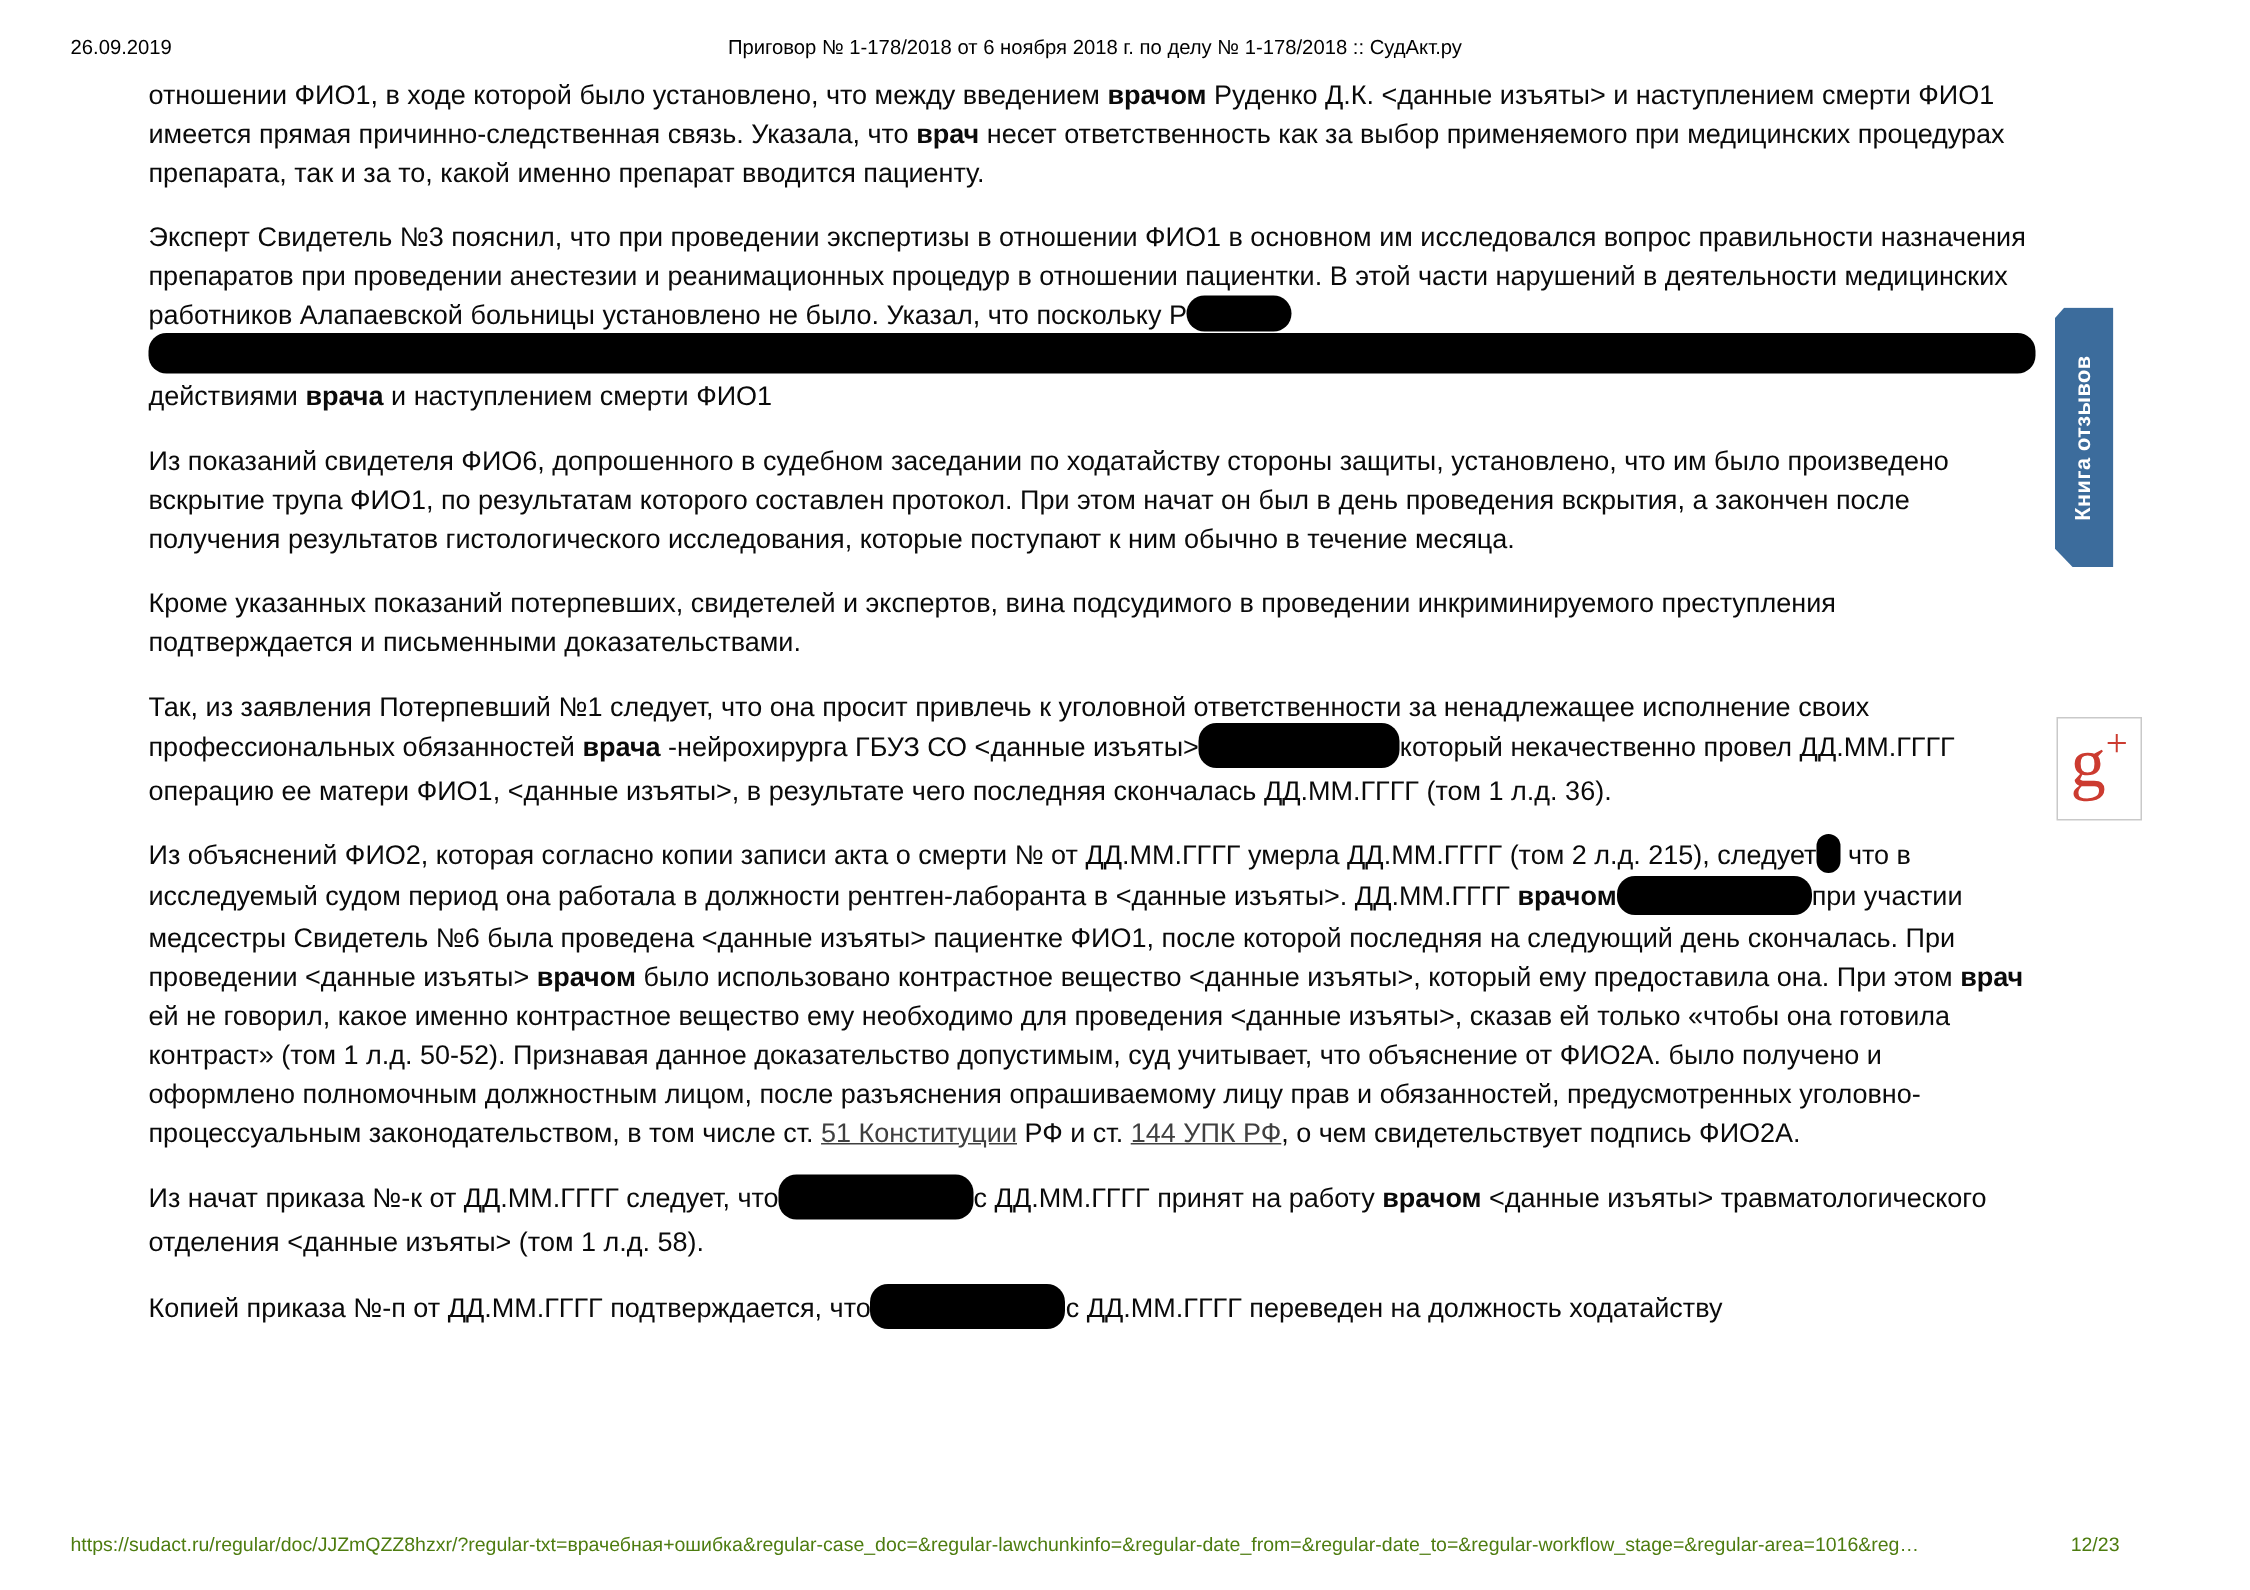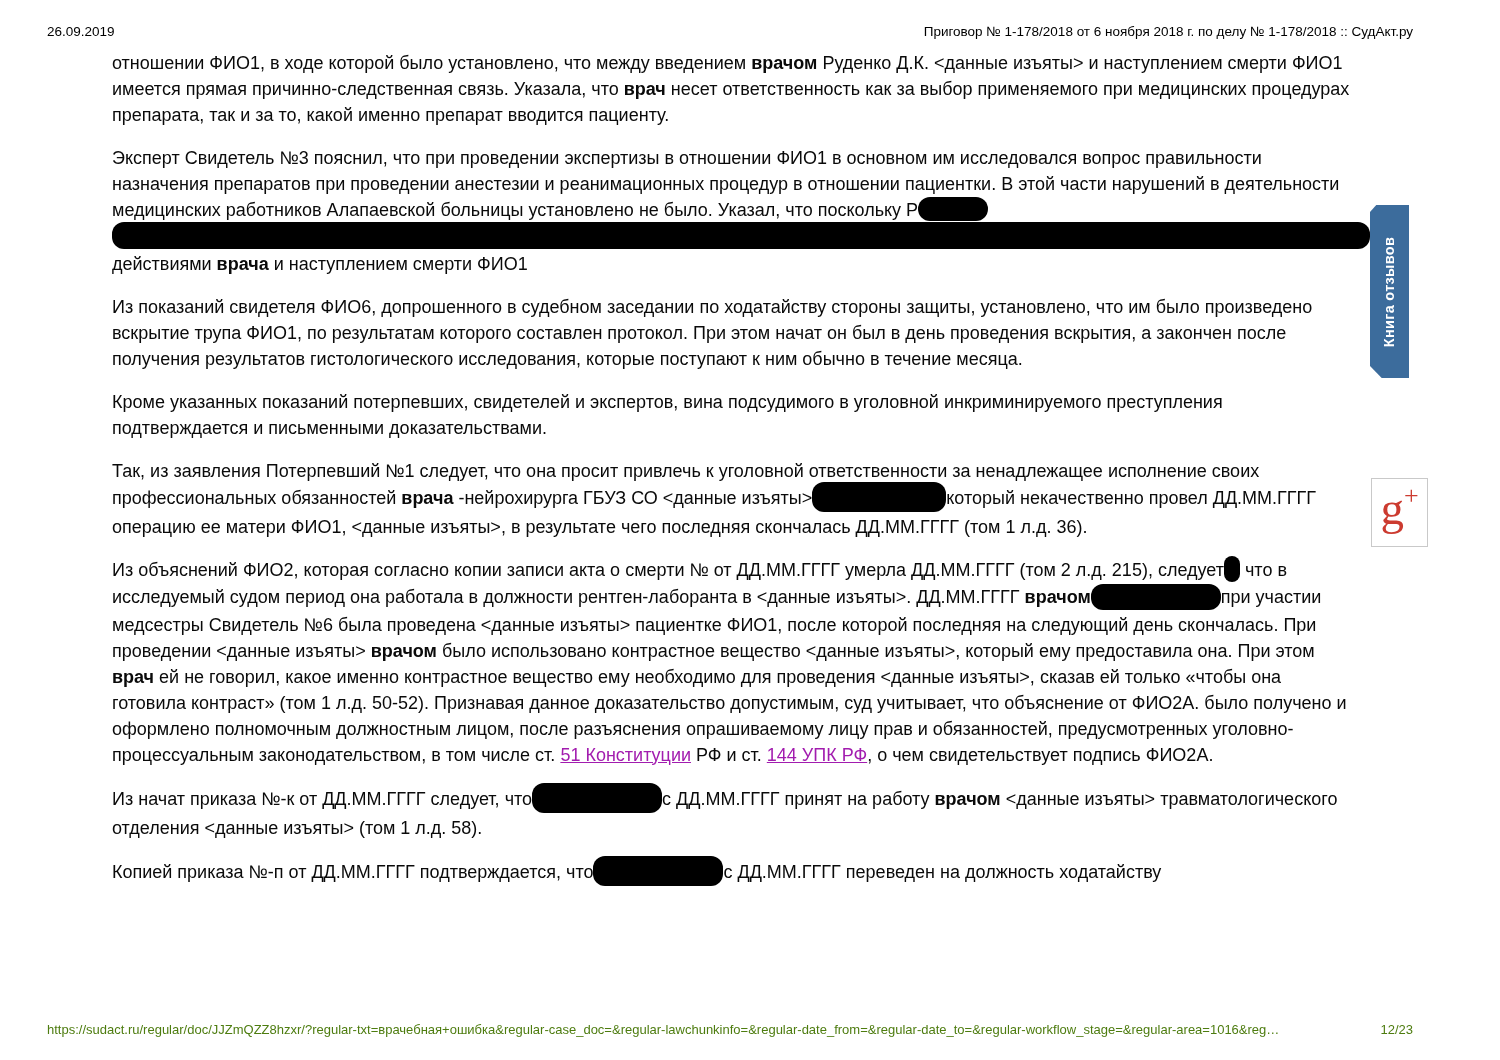"Приговор № 1-178/2018 от 6" .print-title { text-align: right -> center }
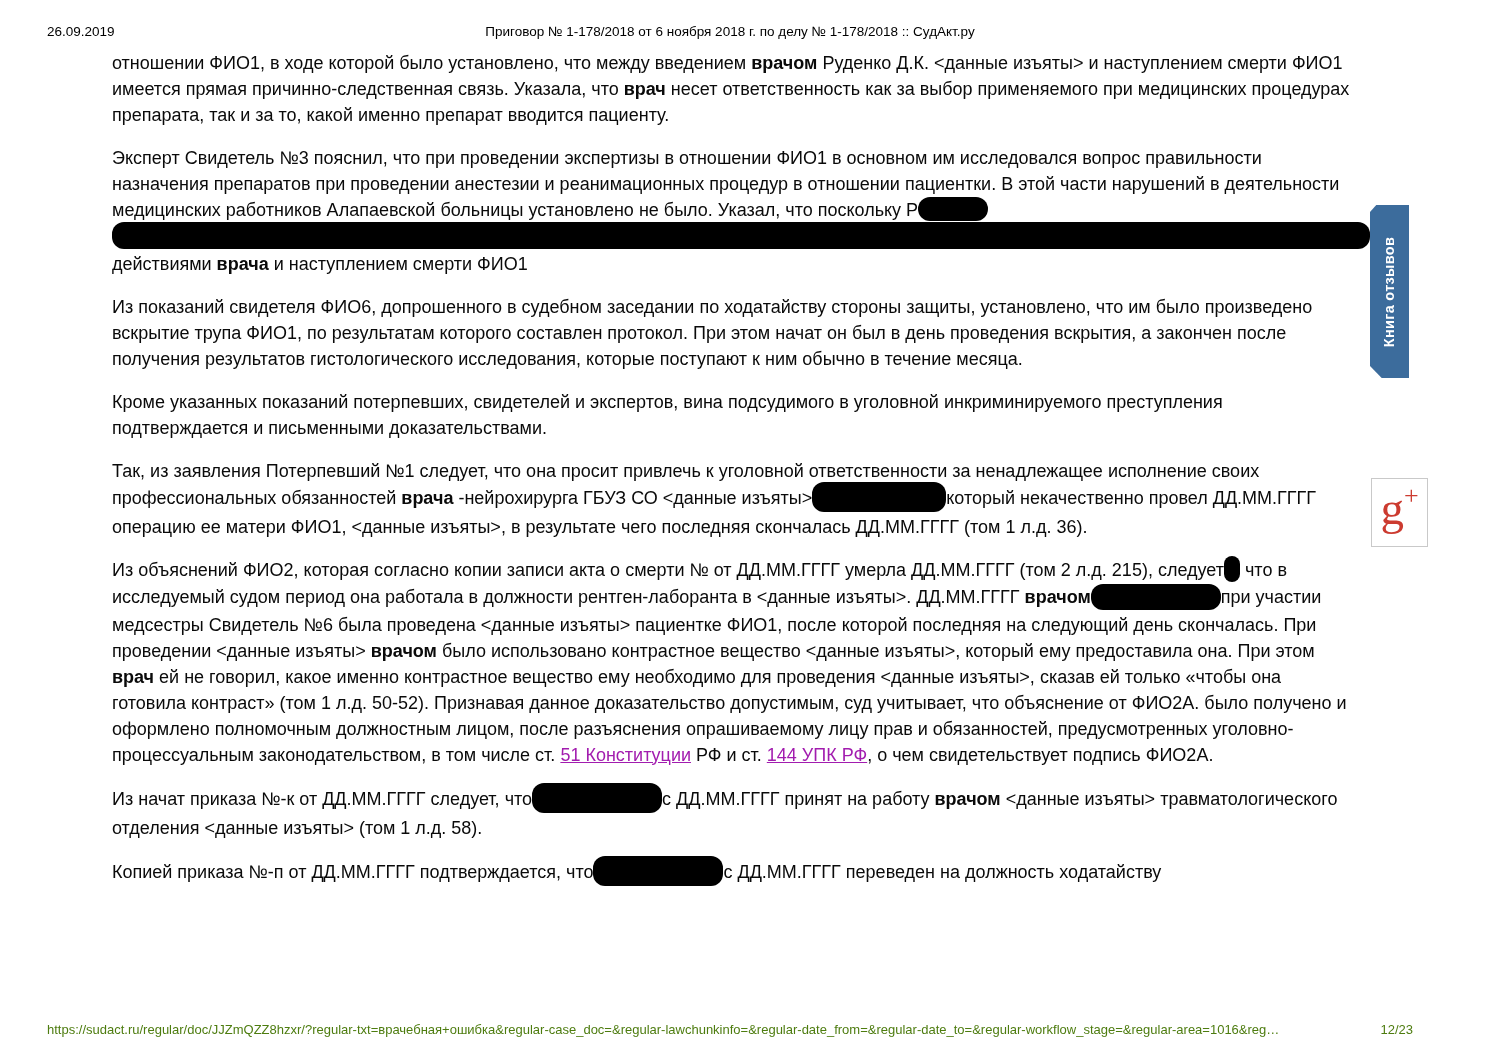"отношении ФИО1, в ходе которой" .doc p { margin: 0 0 17px 17px -> 0 0 17px 4px }
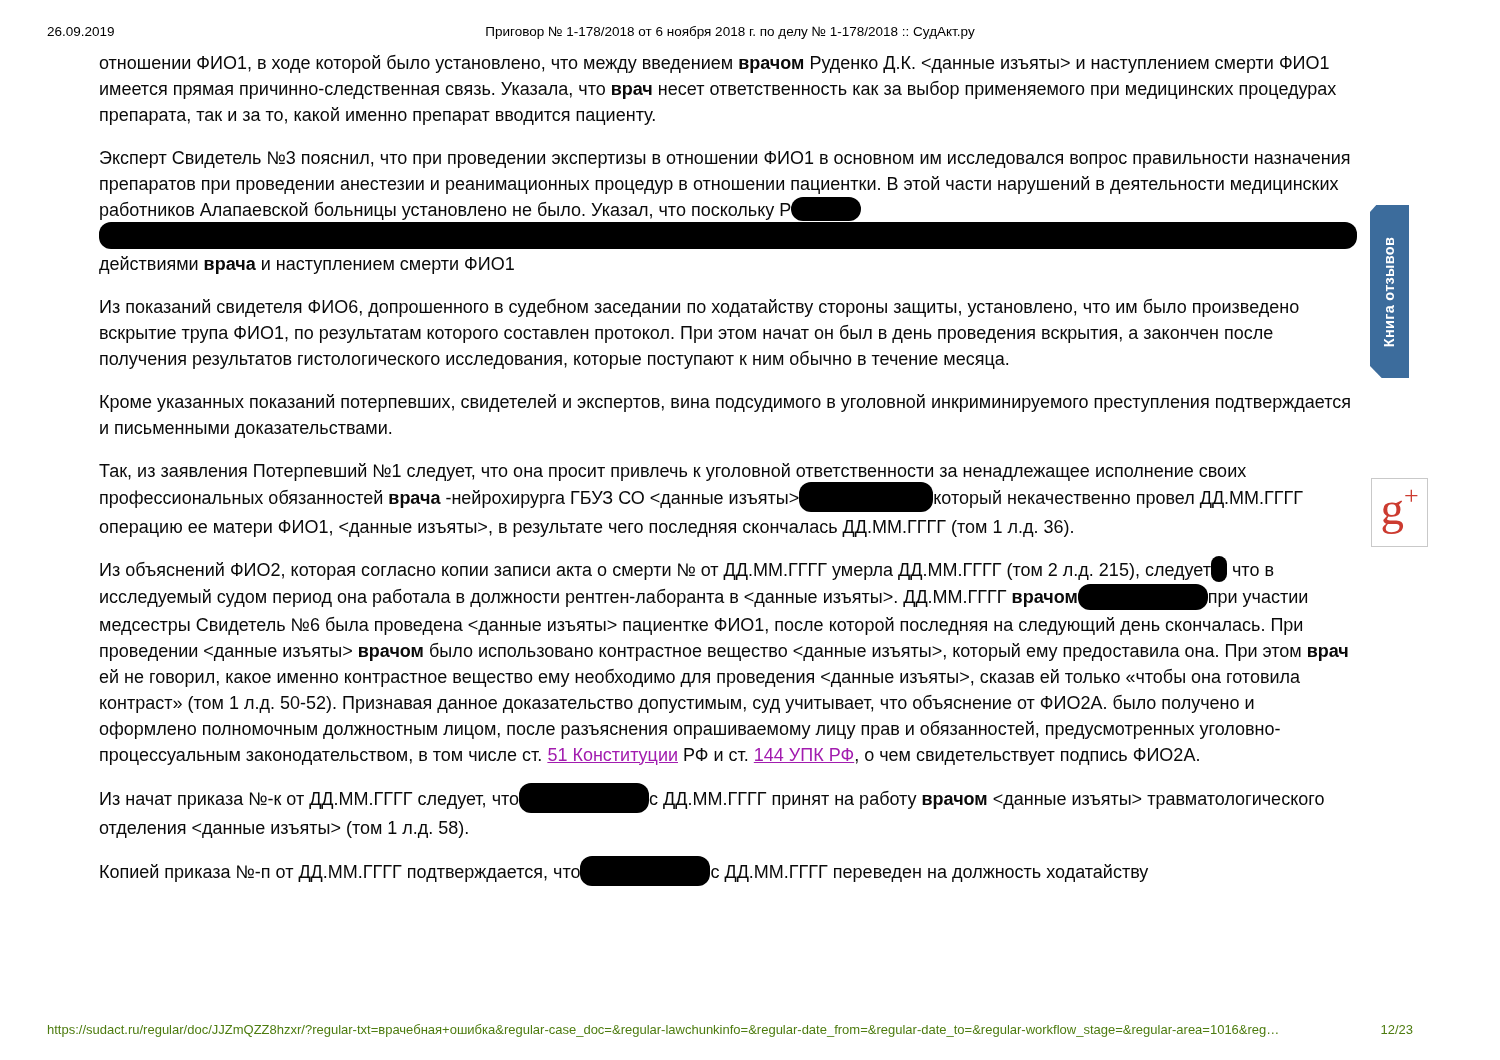"Кроме указанных показаний потерпевших," span { text: уголовной -> проведении }
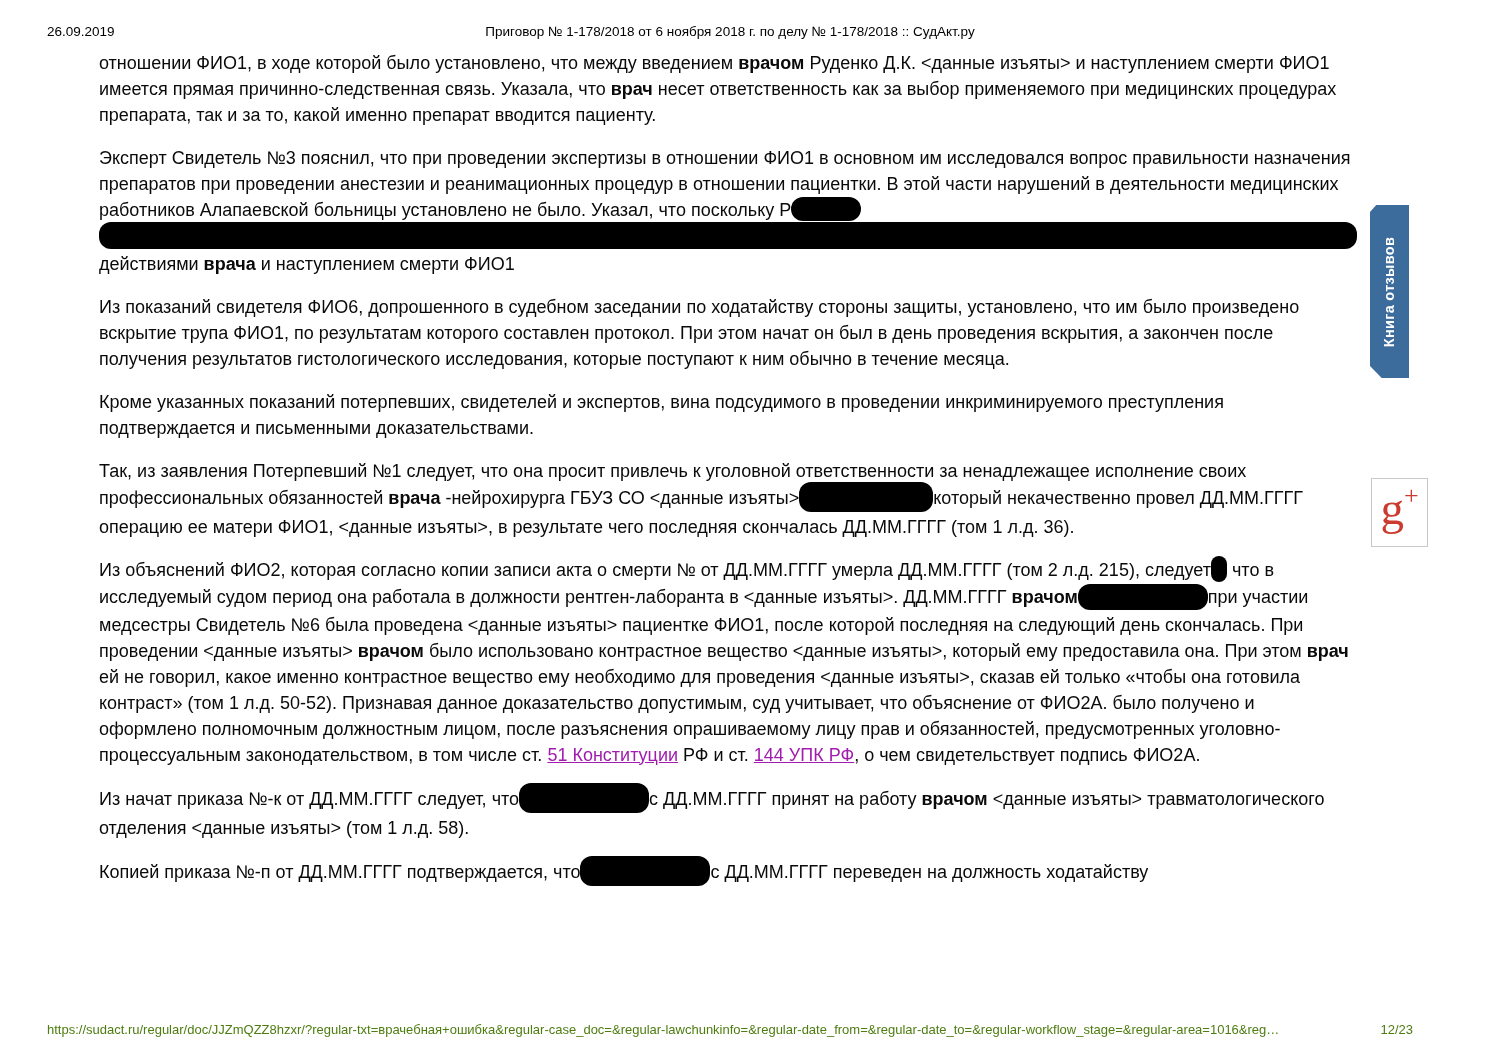"51 Конституции" .doc a.doc-link { color: #a21caf -> #404040 }
